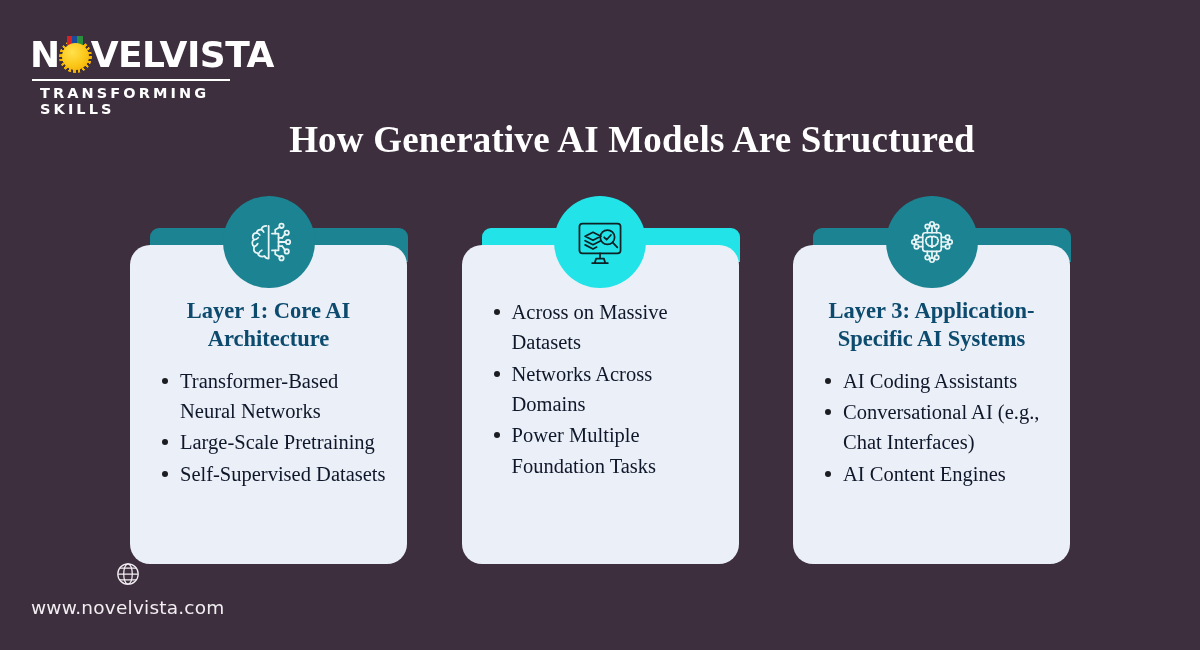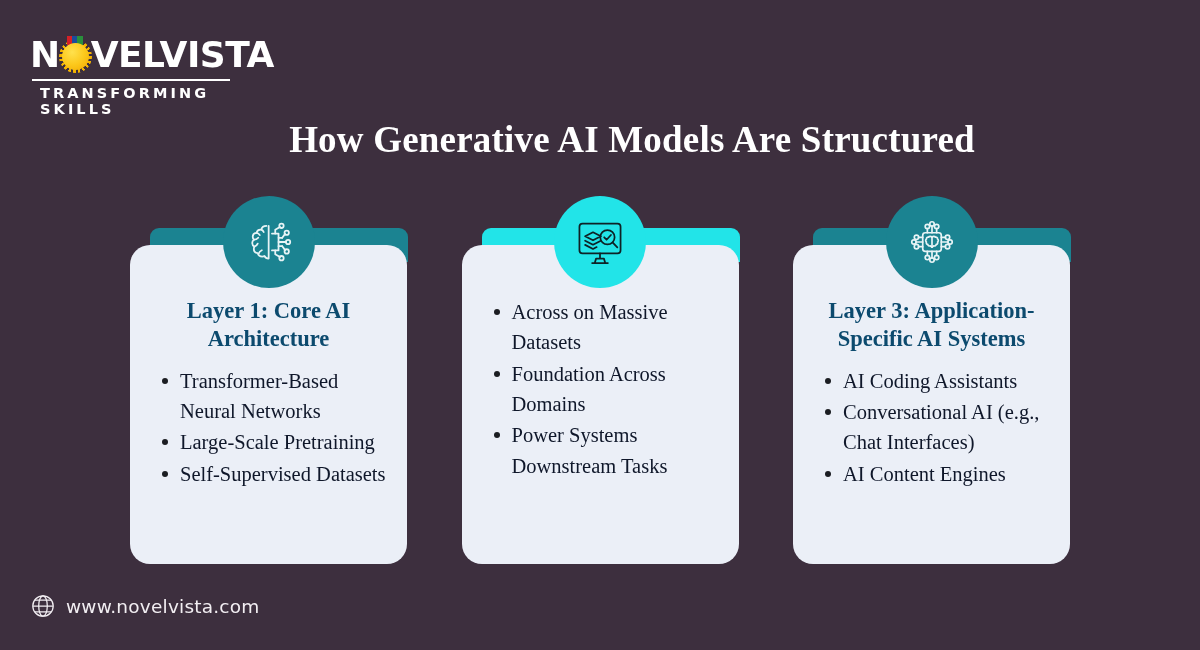"Foundation Across Domains" li { text: Foundation -> Networks }
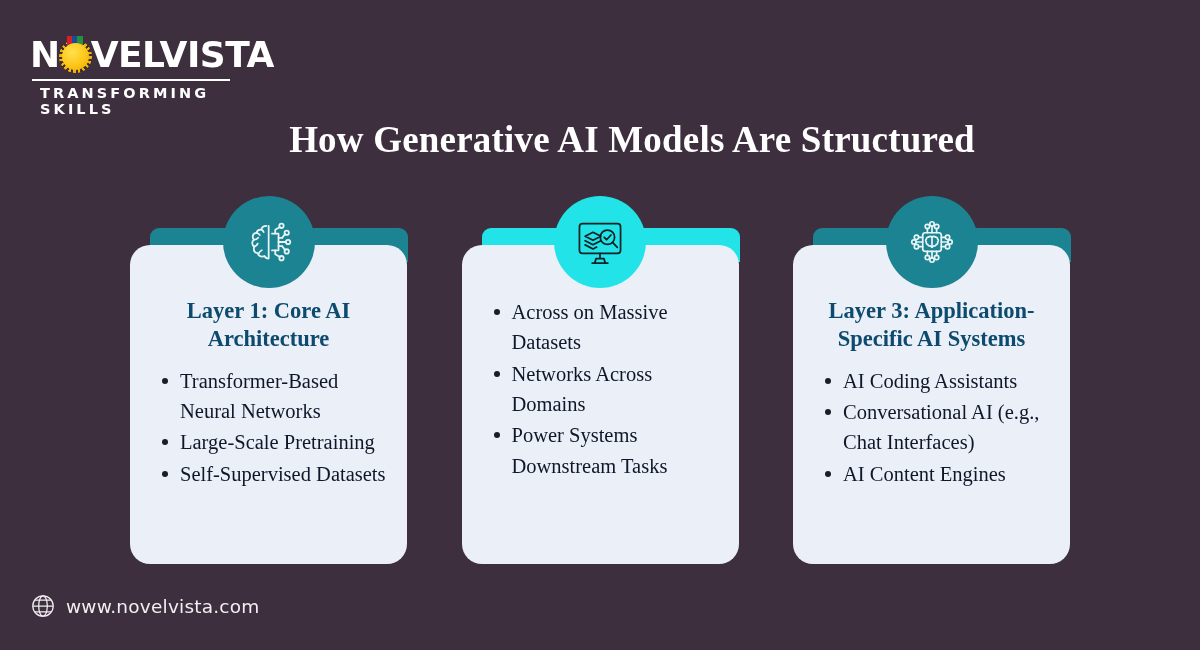"Power Systems Downstream Tasks" li { text: Systems Downstream -> Multiple Foundation }
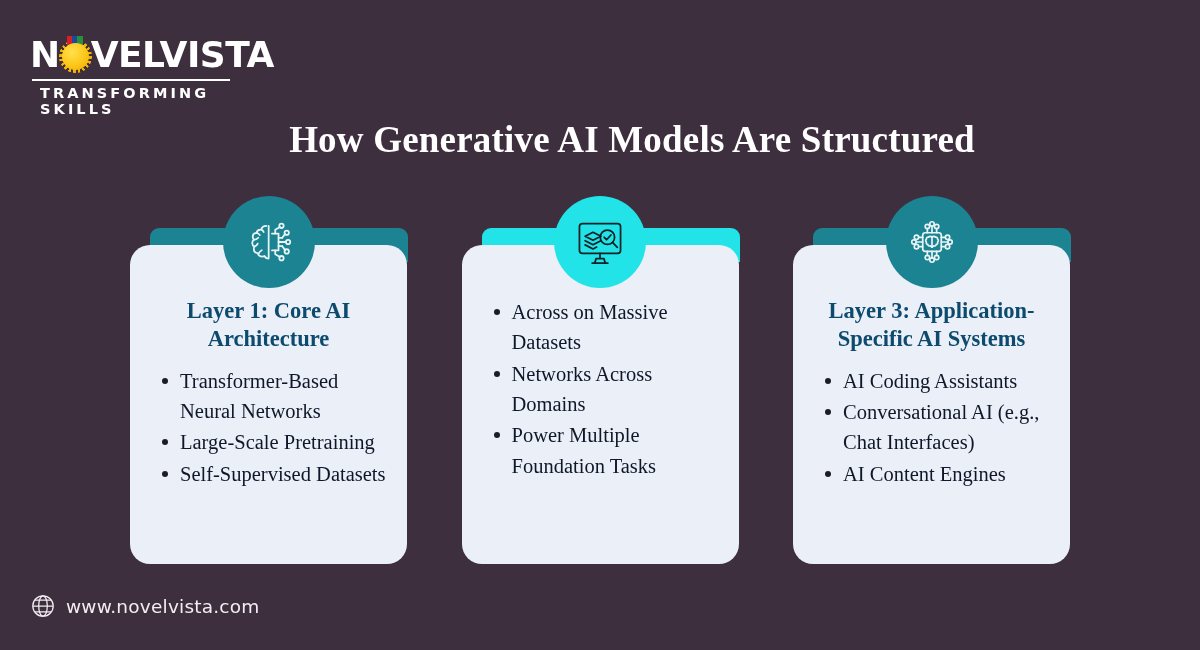"www.novelvista.com" .footer { flex-direction: none -> column }
